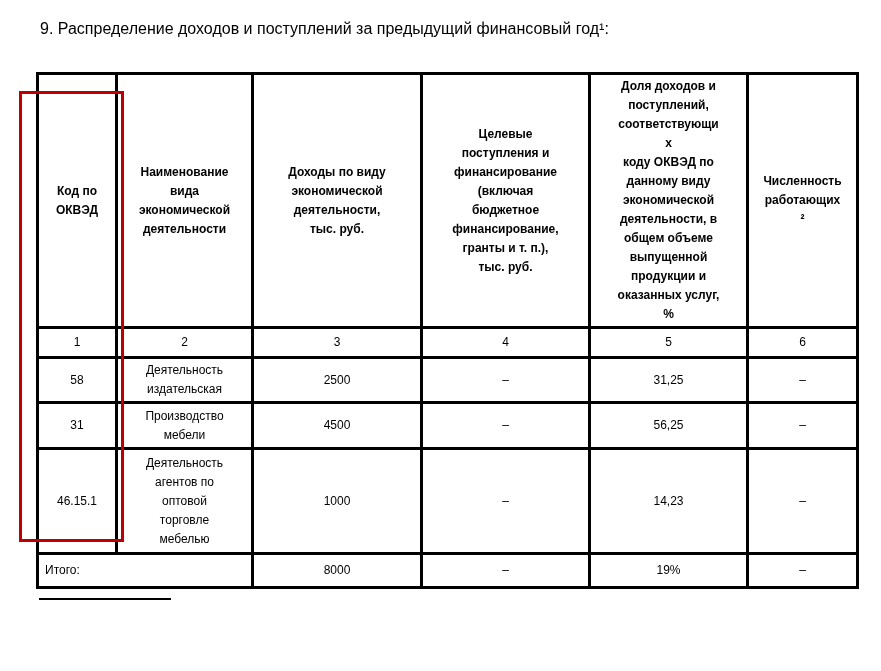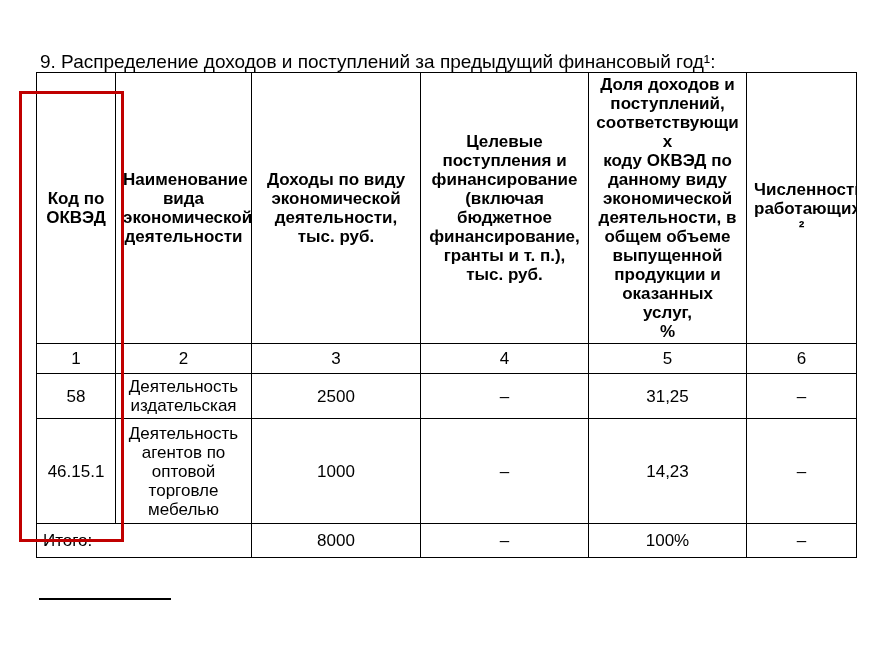"9. Распределение доходов и поступлений" .doc-title { font-size: 19px -> 16px; margin-top: 33px -> none }
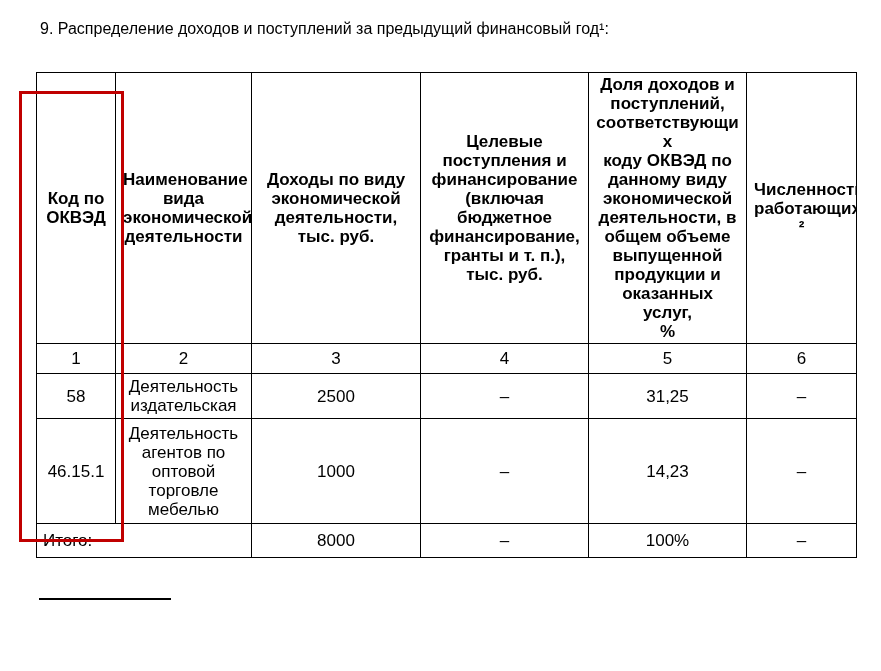"Доля доходов и" .doc-table th, .doc-table td { border: 1px solid #000000 -> 3px solid #000000; font-size: 17px -> 12px }
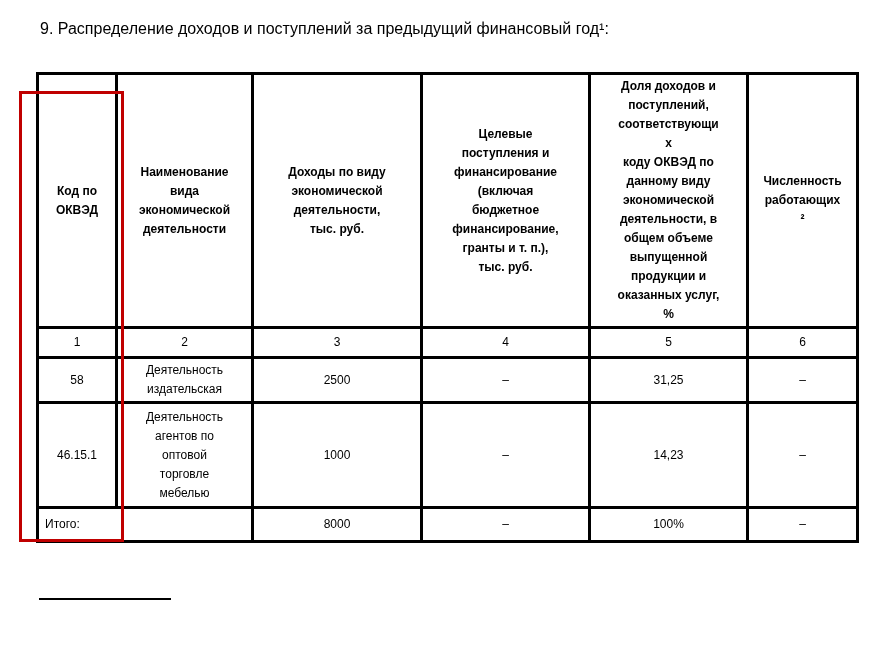"31" tr.h-r2 { html: none -> <tr> <td>31</td> <td>Производство мебели</td> <td>4500</td> <td>–</td> <td>56,25</td> <td>–</td> </tr> }
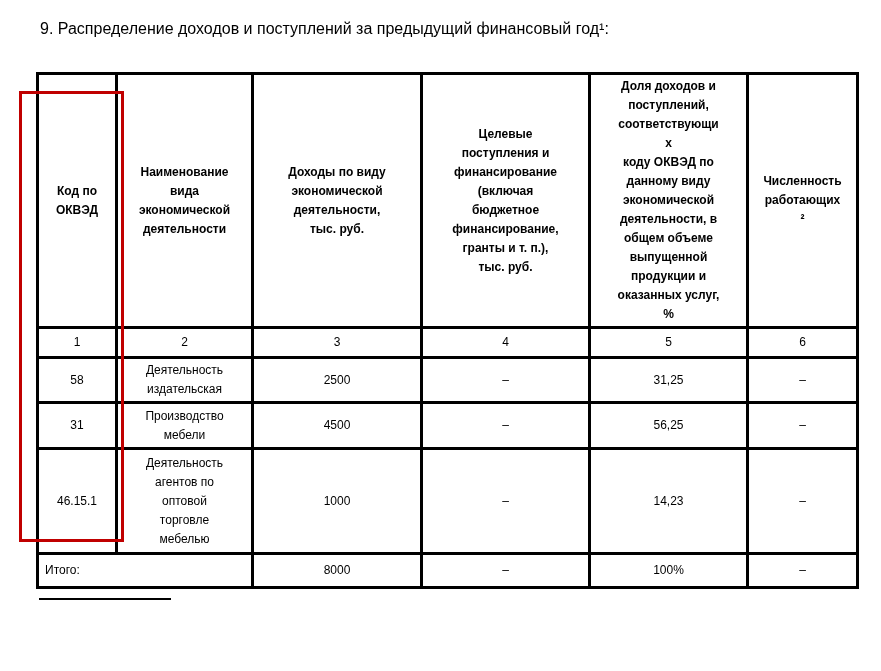"100%" td { text: 100% -> 19% }
